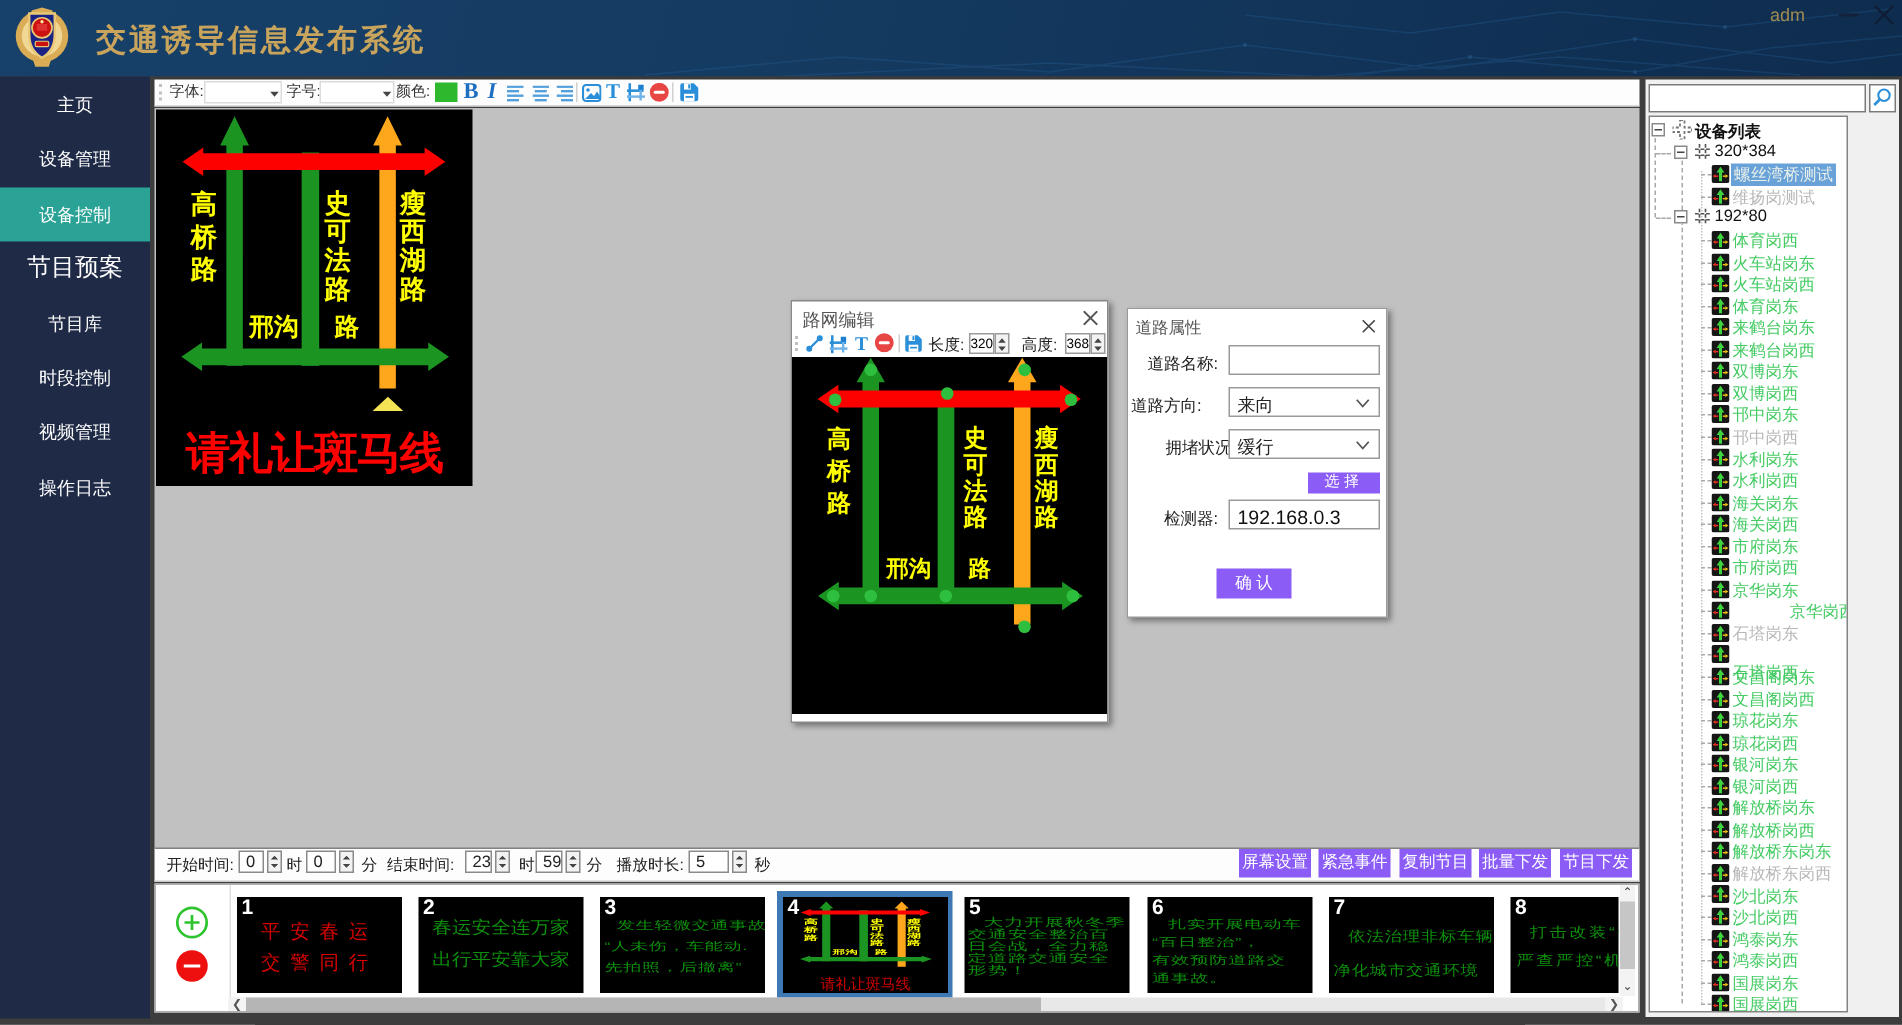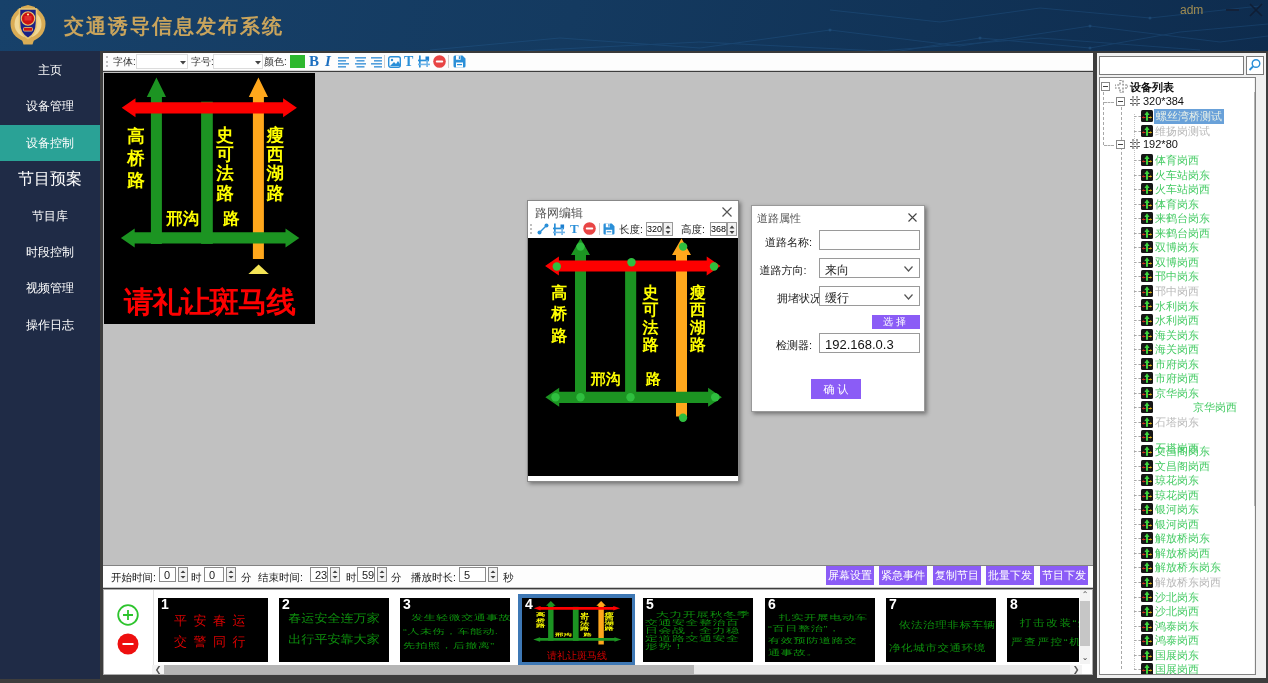"设备列表" div.abs { width: 157px -> 133px }
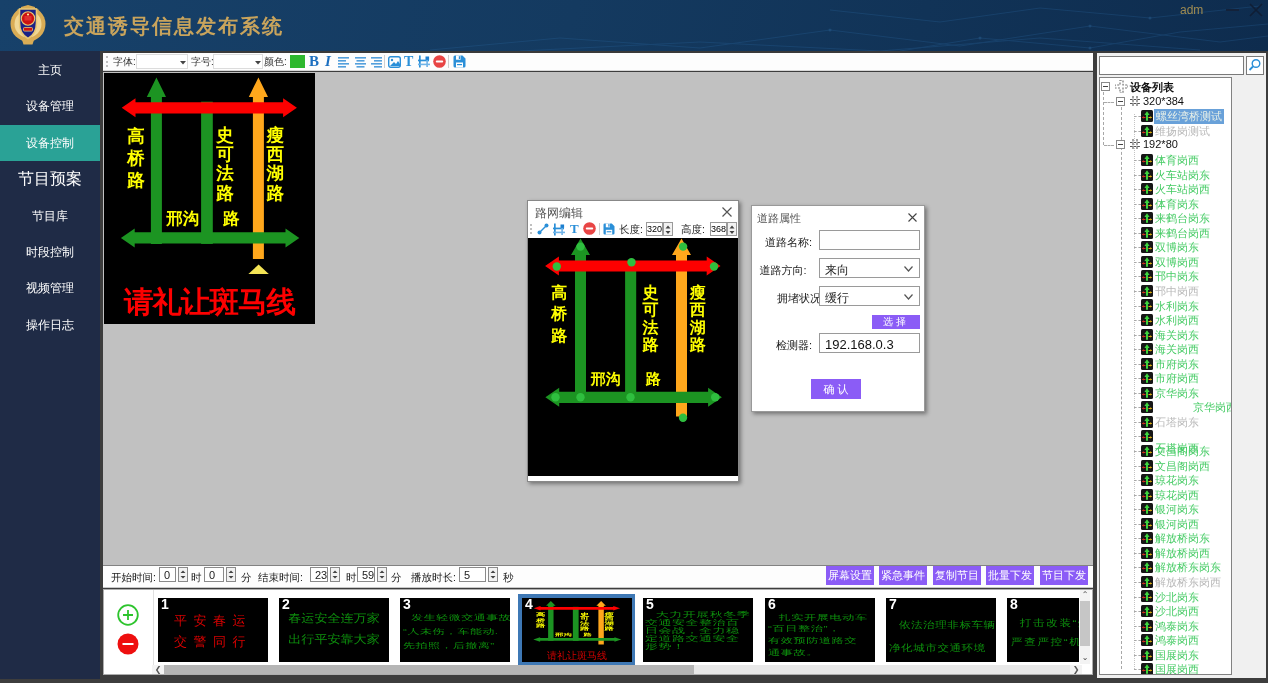"道路方向:" div.abs { text-align: center -> left }
